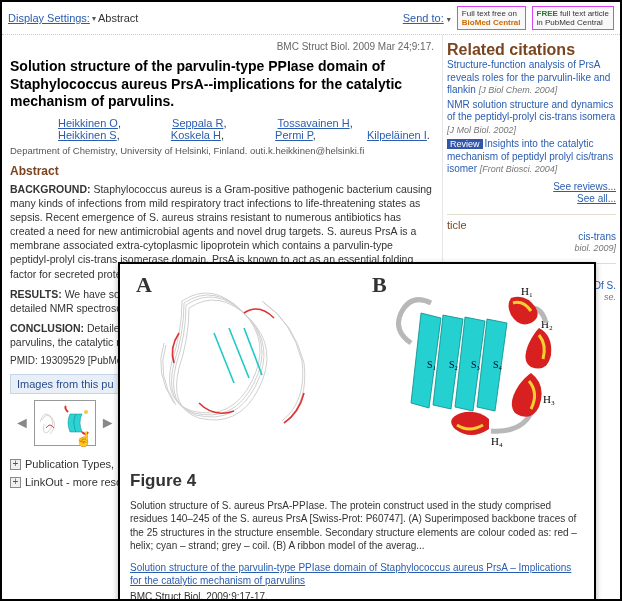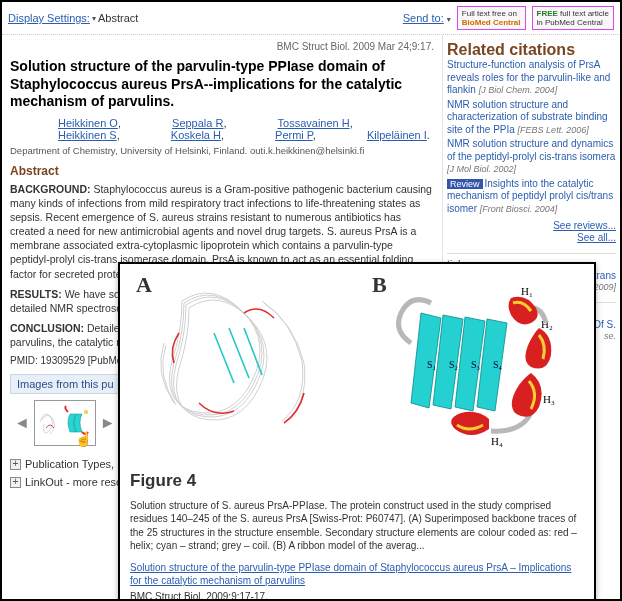"NMR solution structure and" a { html: <a><span>NMR solution structure and characterization of substrate binding site of the PPIa</span> <span>[FEBS Lett. 2006]</span></a> -> none }
